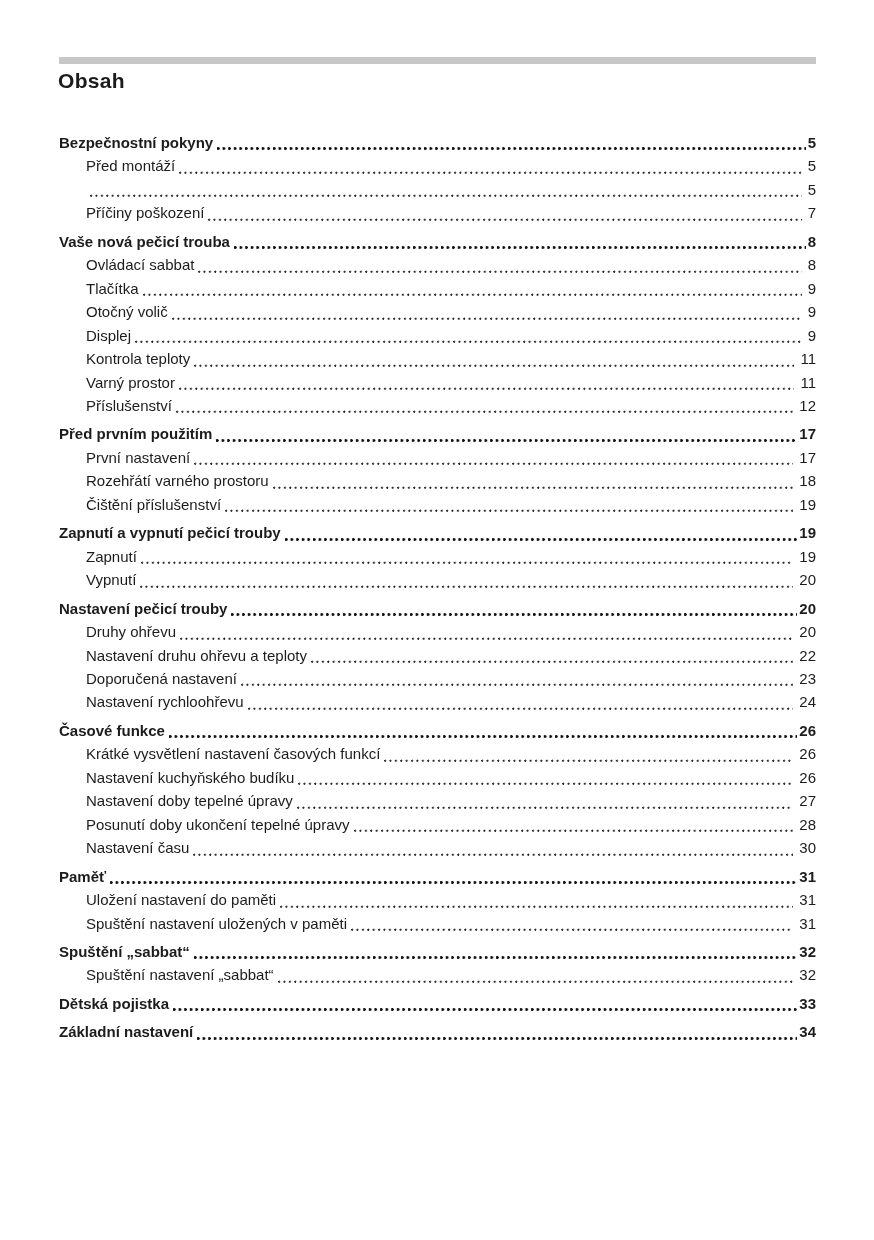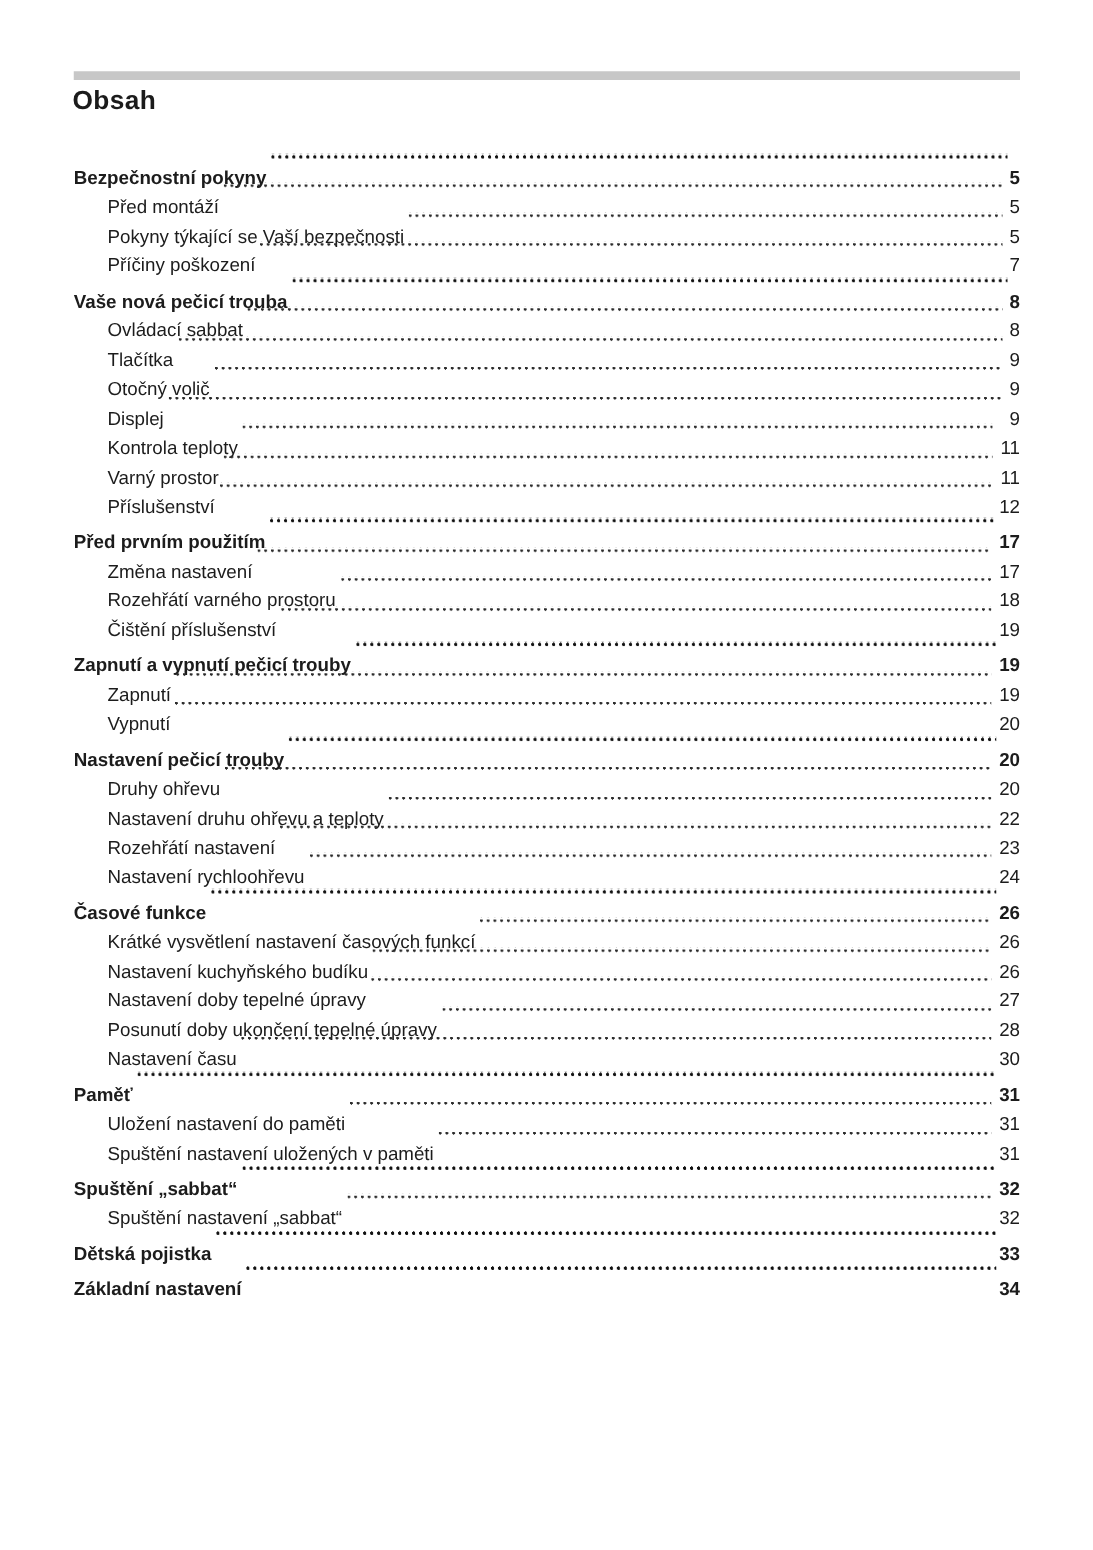"Bezpečnostní pokyny" .toc-row { align-items: flex-start -> flex-end }
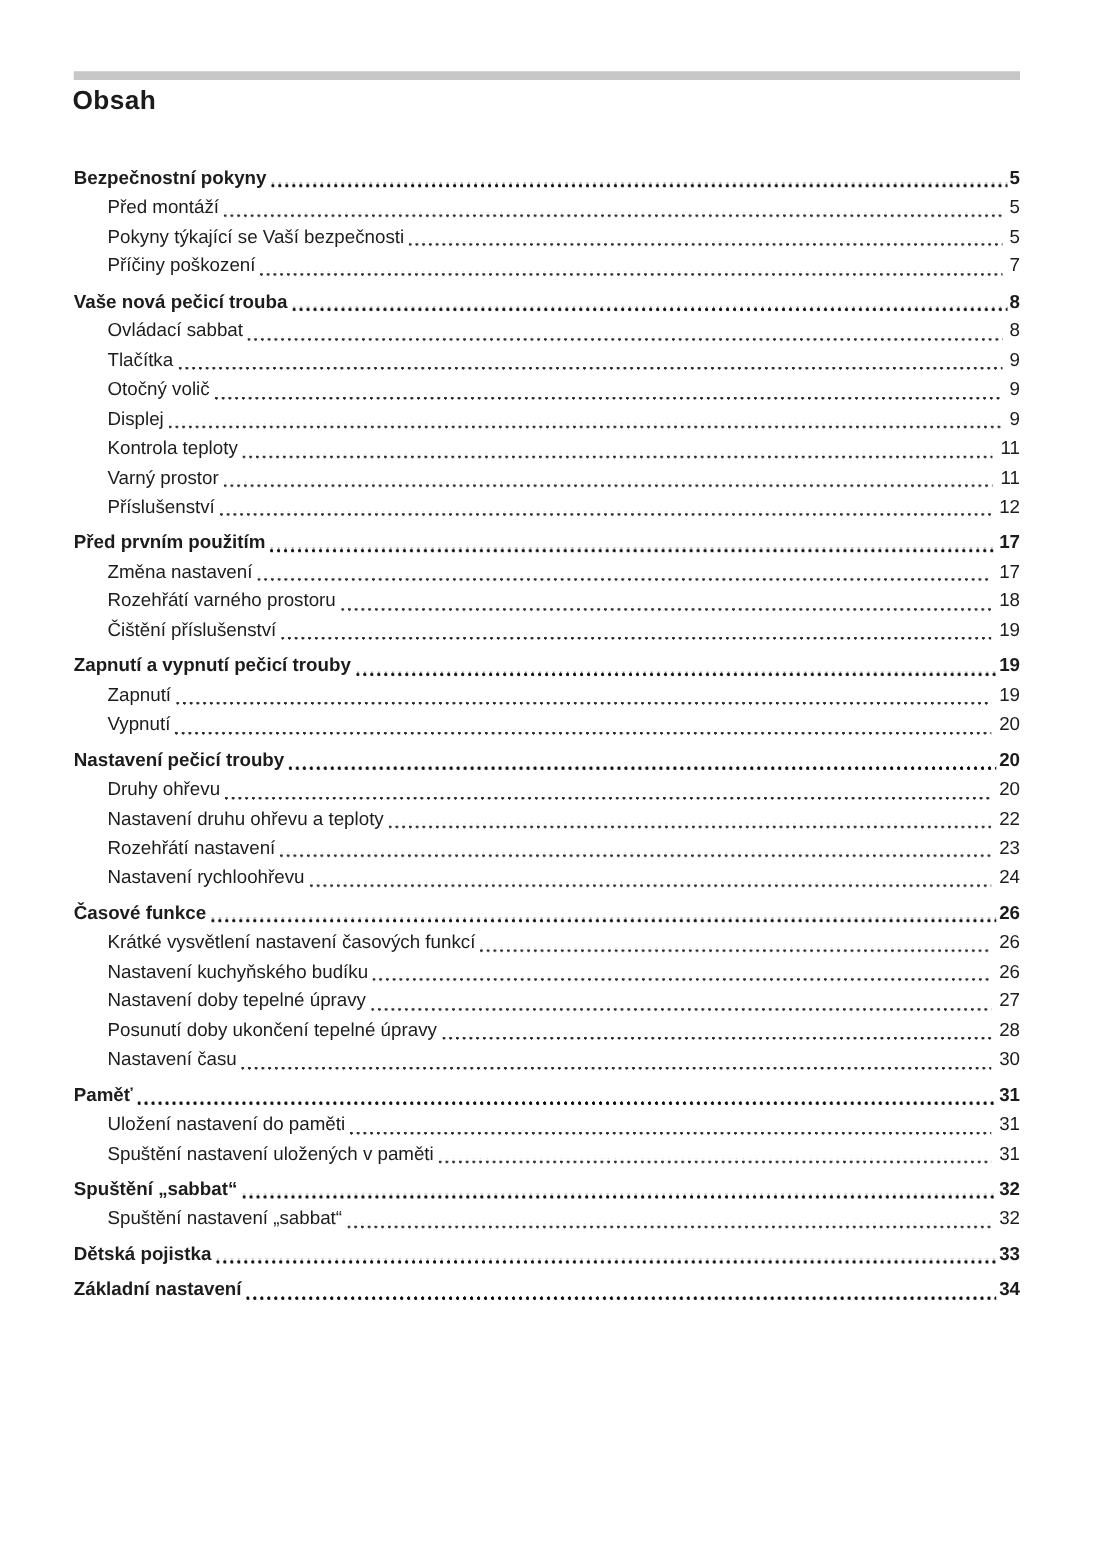"Pokyny týkající se Vaší bezpečnosti" span.toc-label { html: <span>Pokyny týkající se Vaší bezpečnosti</span> -> none }
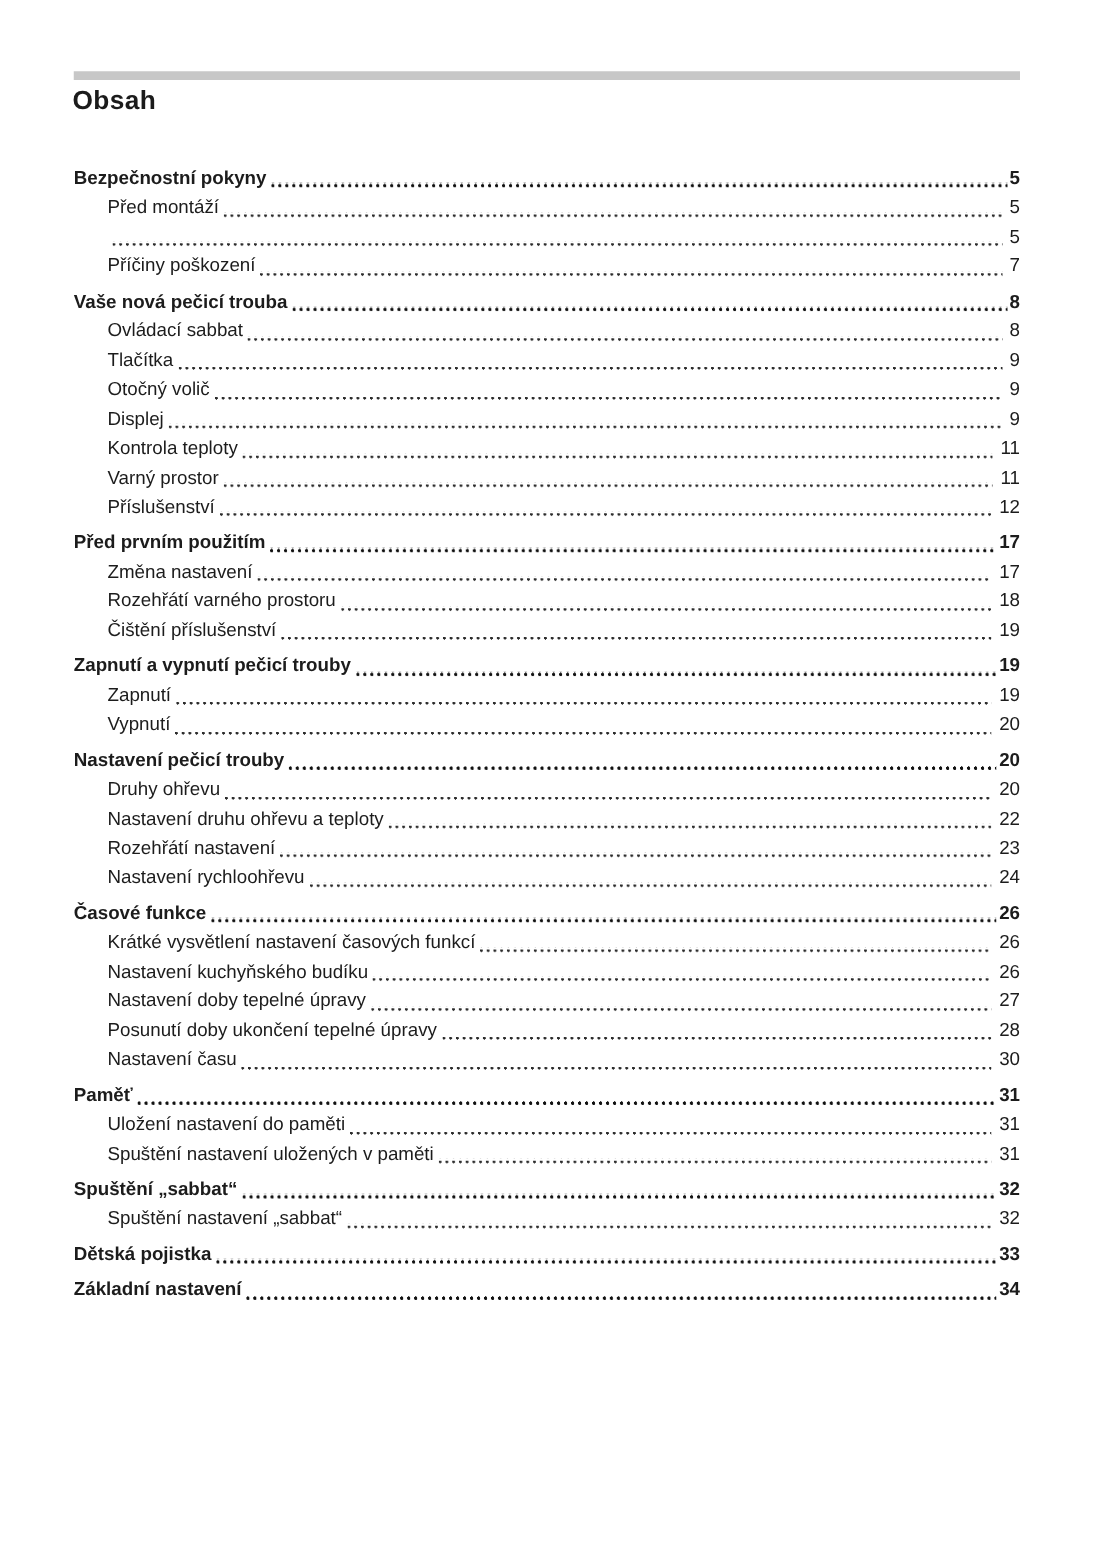"Změna nastavení" span.toc-label { text: Změna -> První }
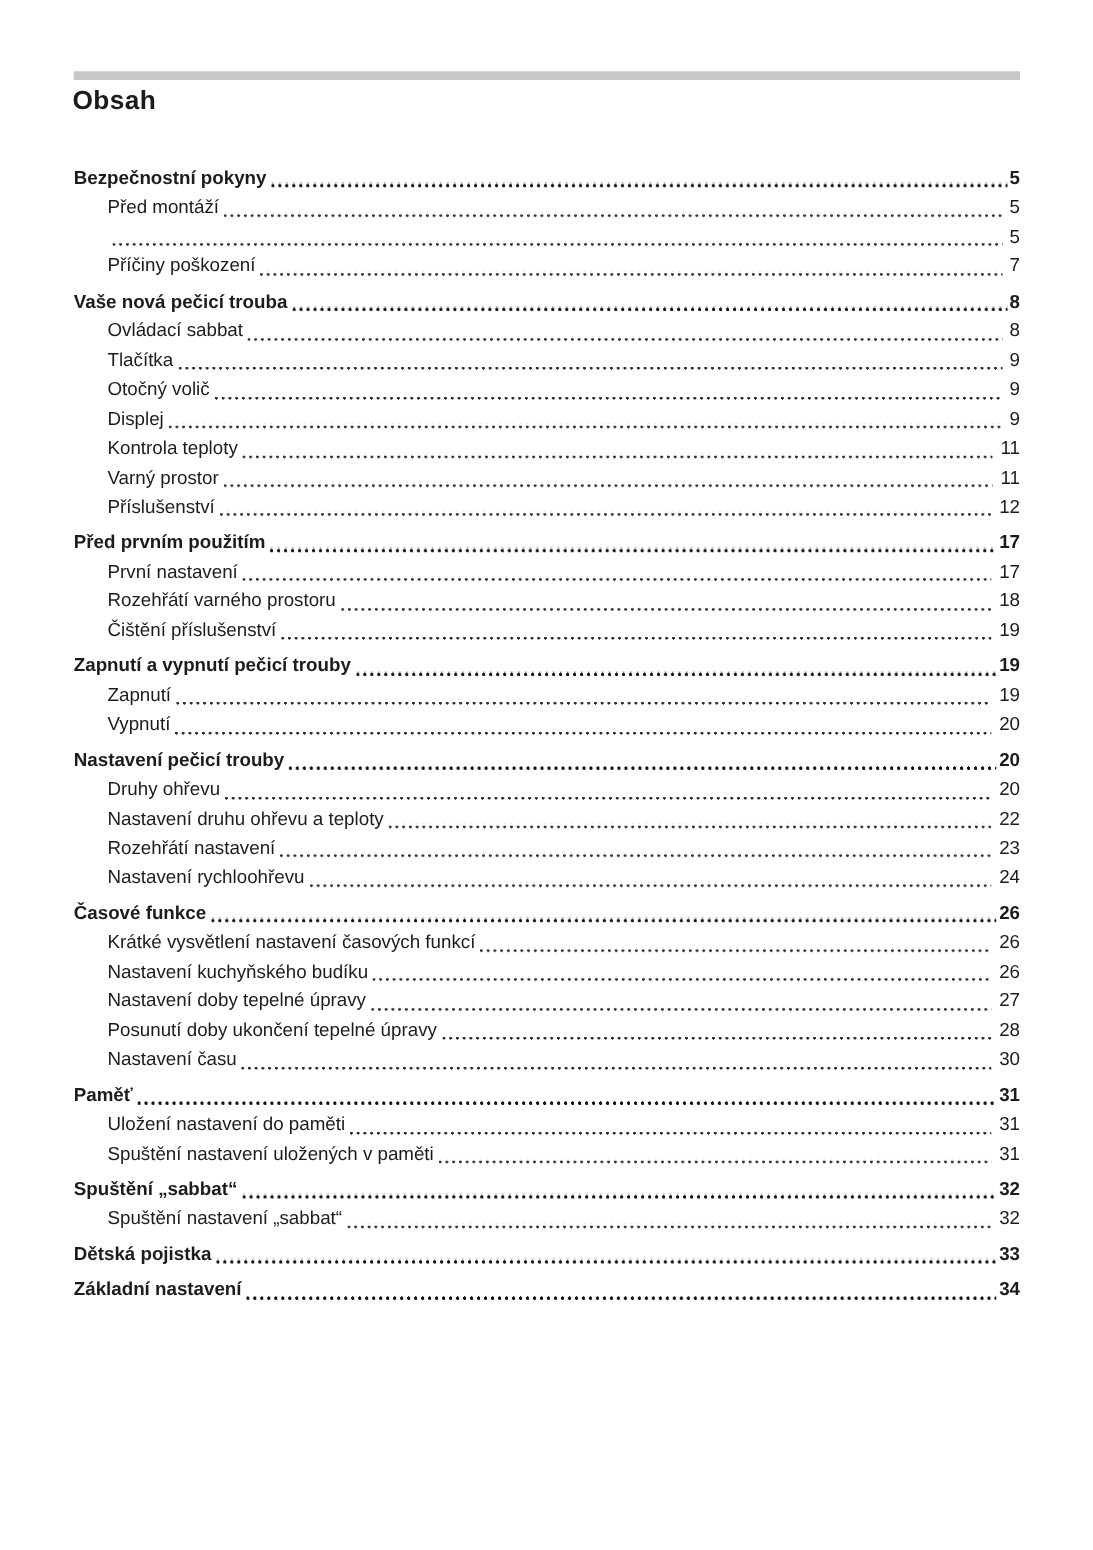"Rozehřátí nastavení" span.toc-label { text: Rozehřátí -> Doporučená }
